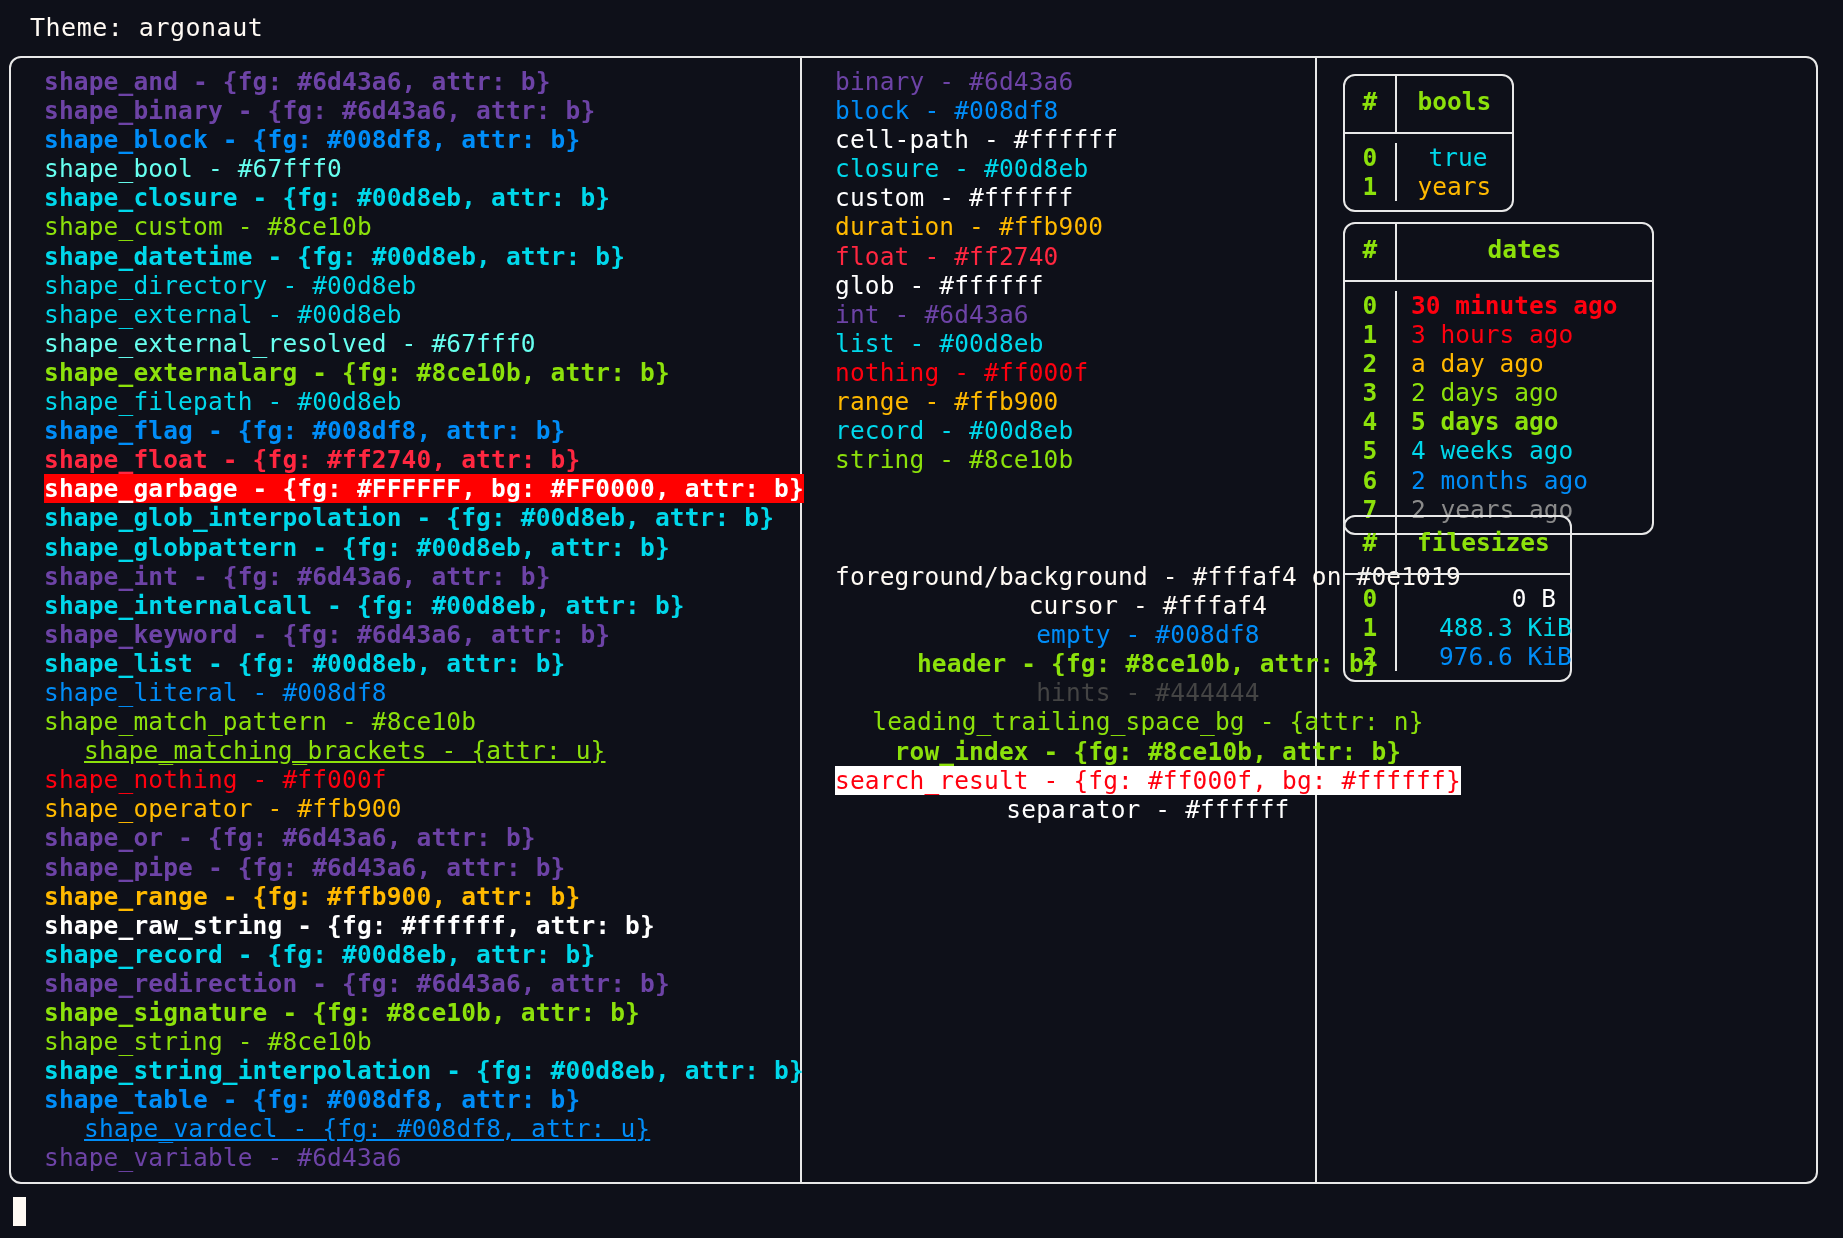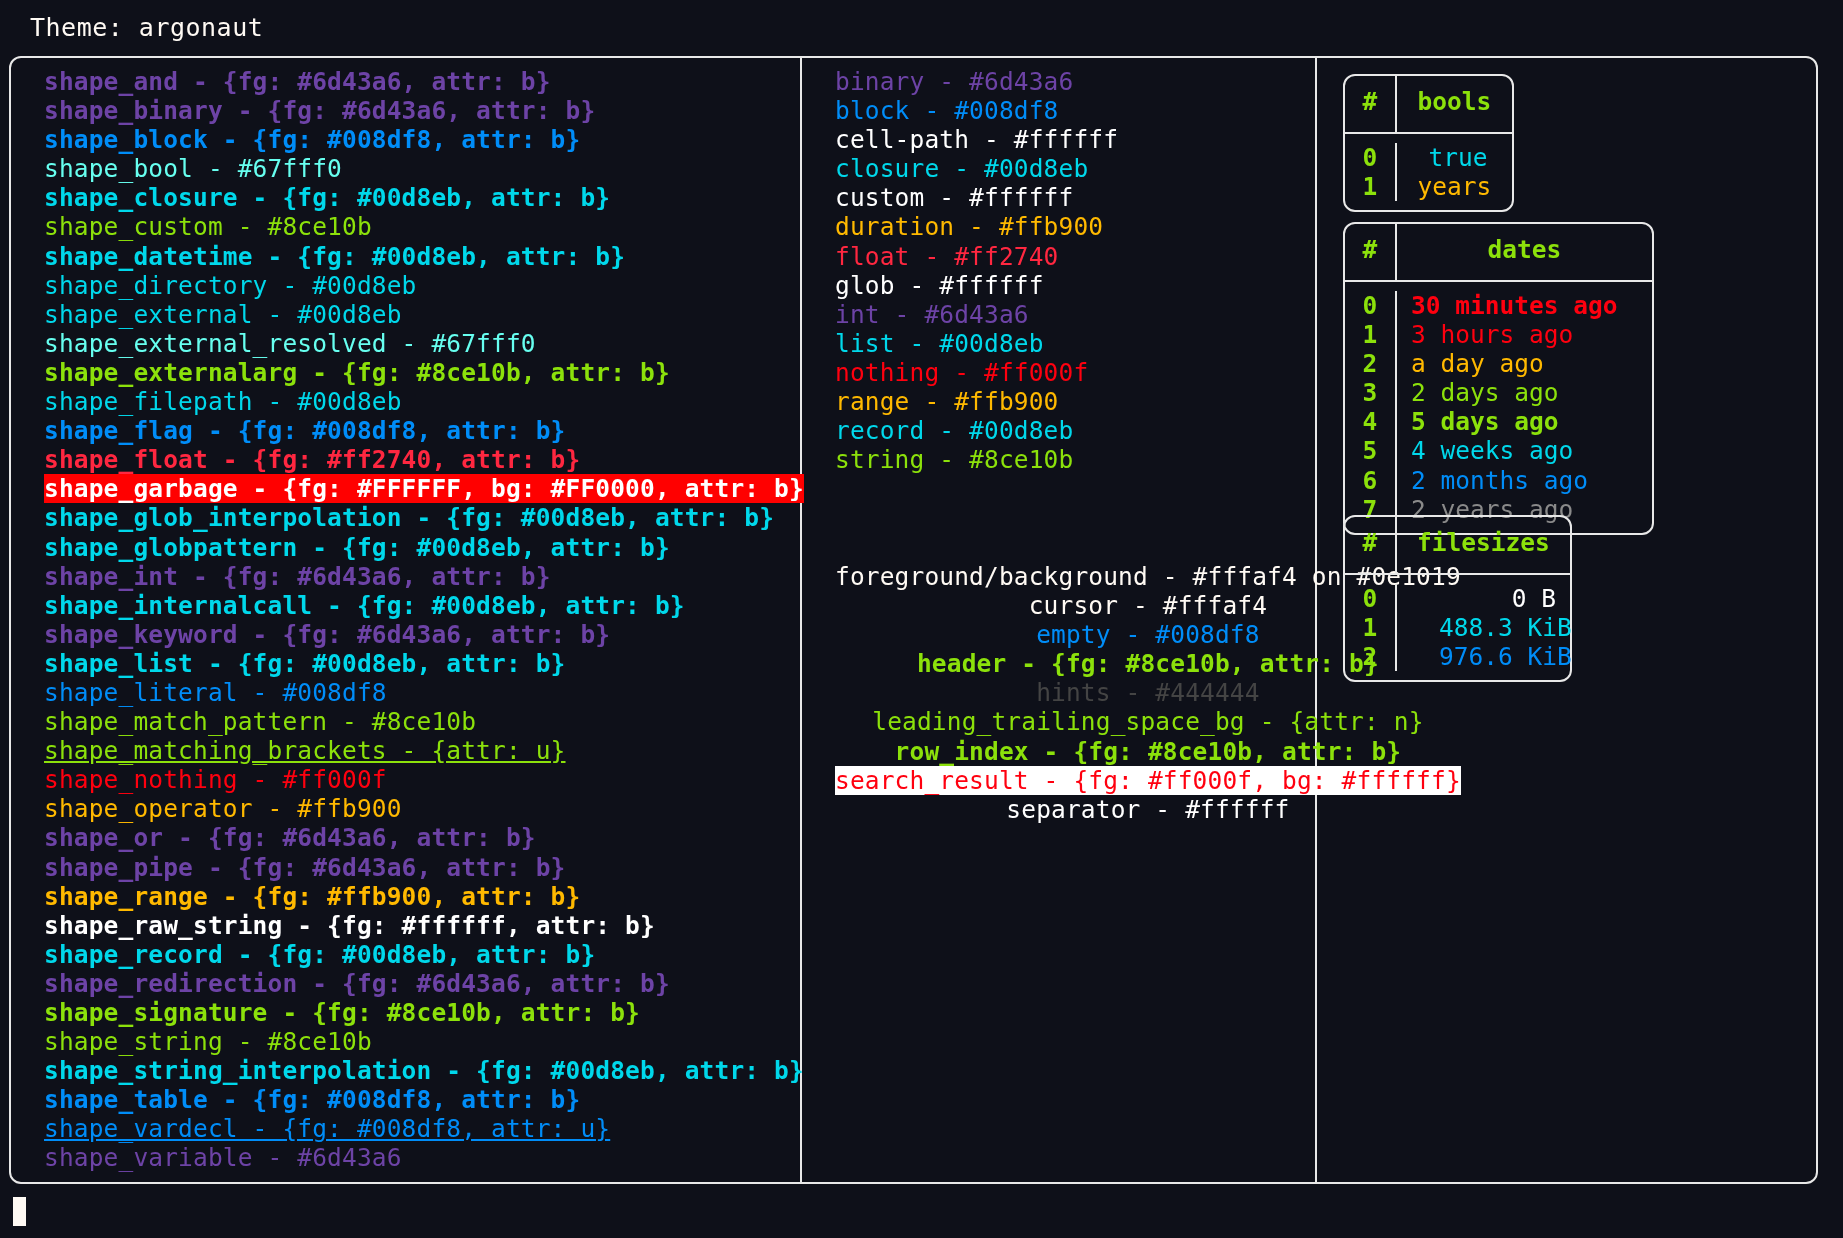"shape_matching_brackets - {attr: u}" .u { margin-left: none -> 40px }
